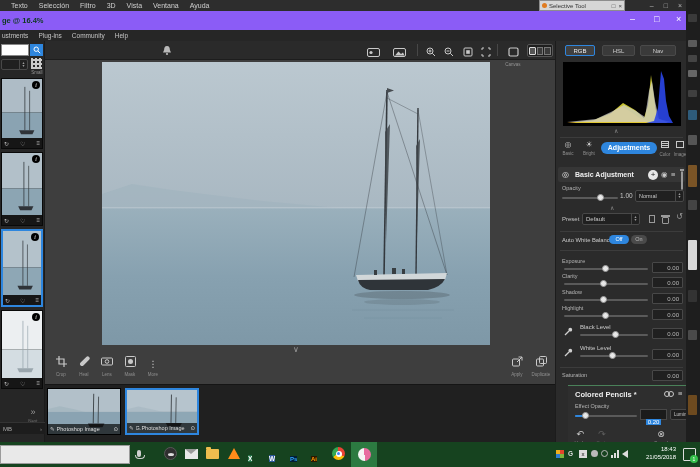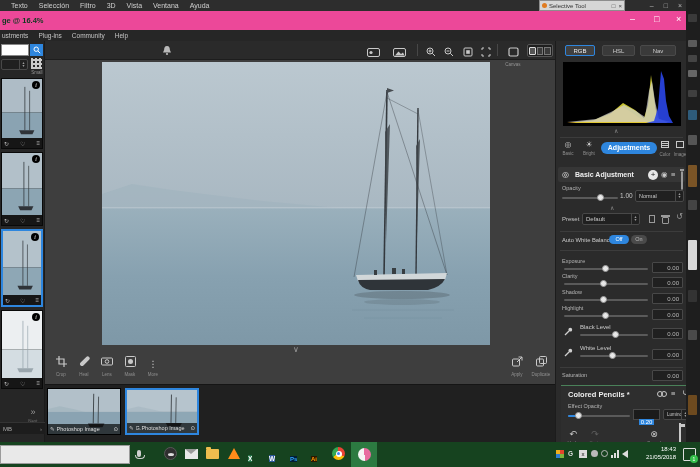"ge @ 16.4%" #green-bar { background: #ec4899 -> #8b5cf6 }
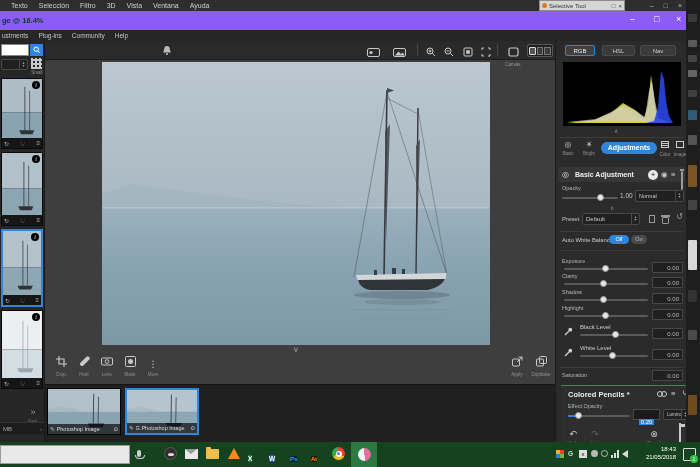"Colored Pencils *" #effect-panel { left: 5px -> 12px }
